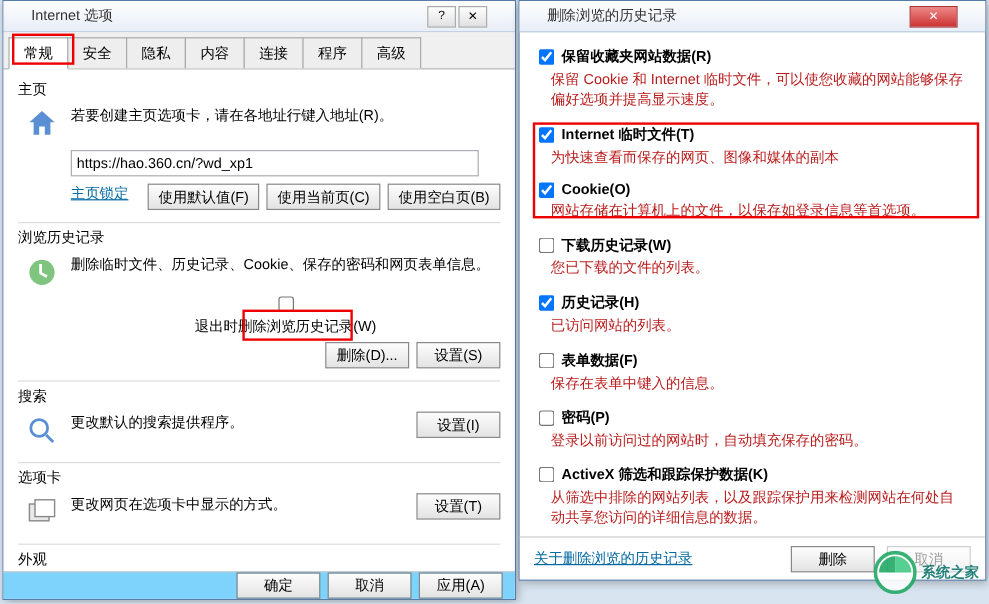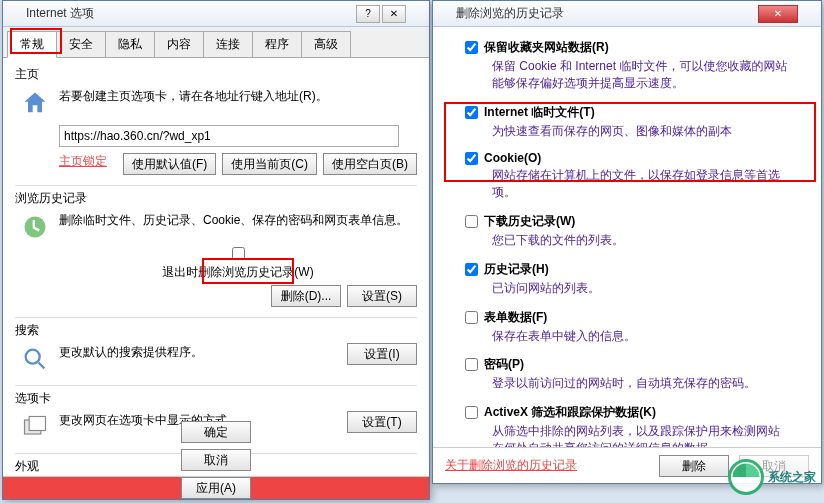"保留收藏夹网站数据(R)" .right-body { padding: 12px 32px -> 12px 16px }
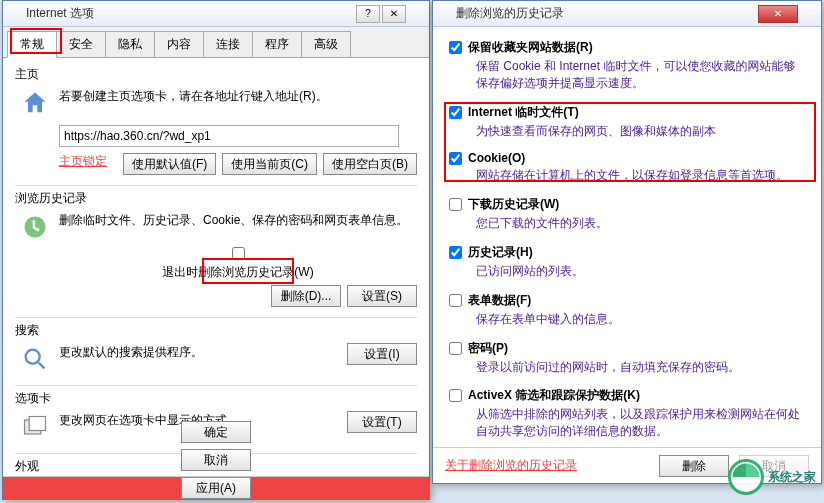"保留 Cookie 和 Internet" .check-item .desc { color: #4c1d95 -> #b91c1c; margin-left: 27px -> 10px }
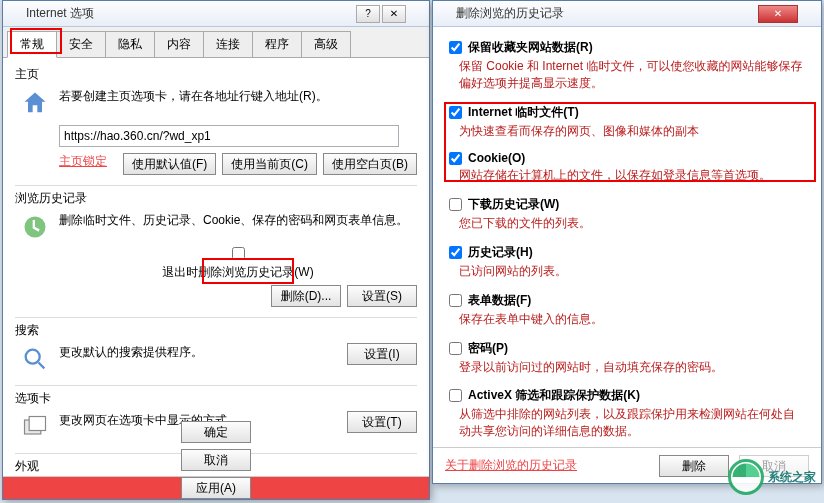"主页锁定" .link { color: #ef4444 -> #0369a1 }
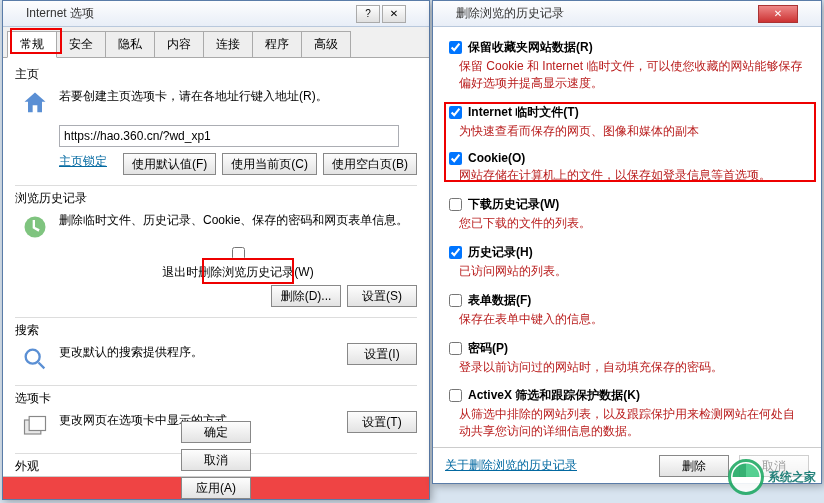"确定" .bottom-bar { background: #ef4444 -> #7dd3fc; flex-direction: column -> none }
